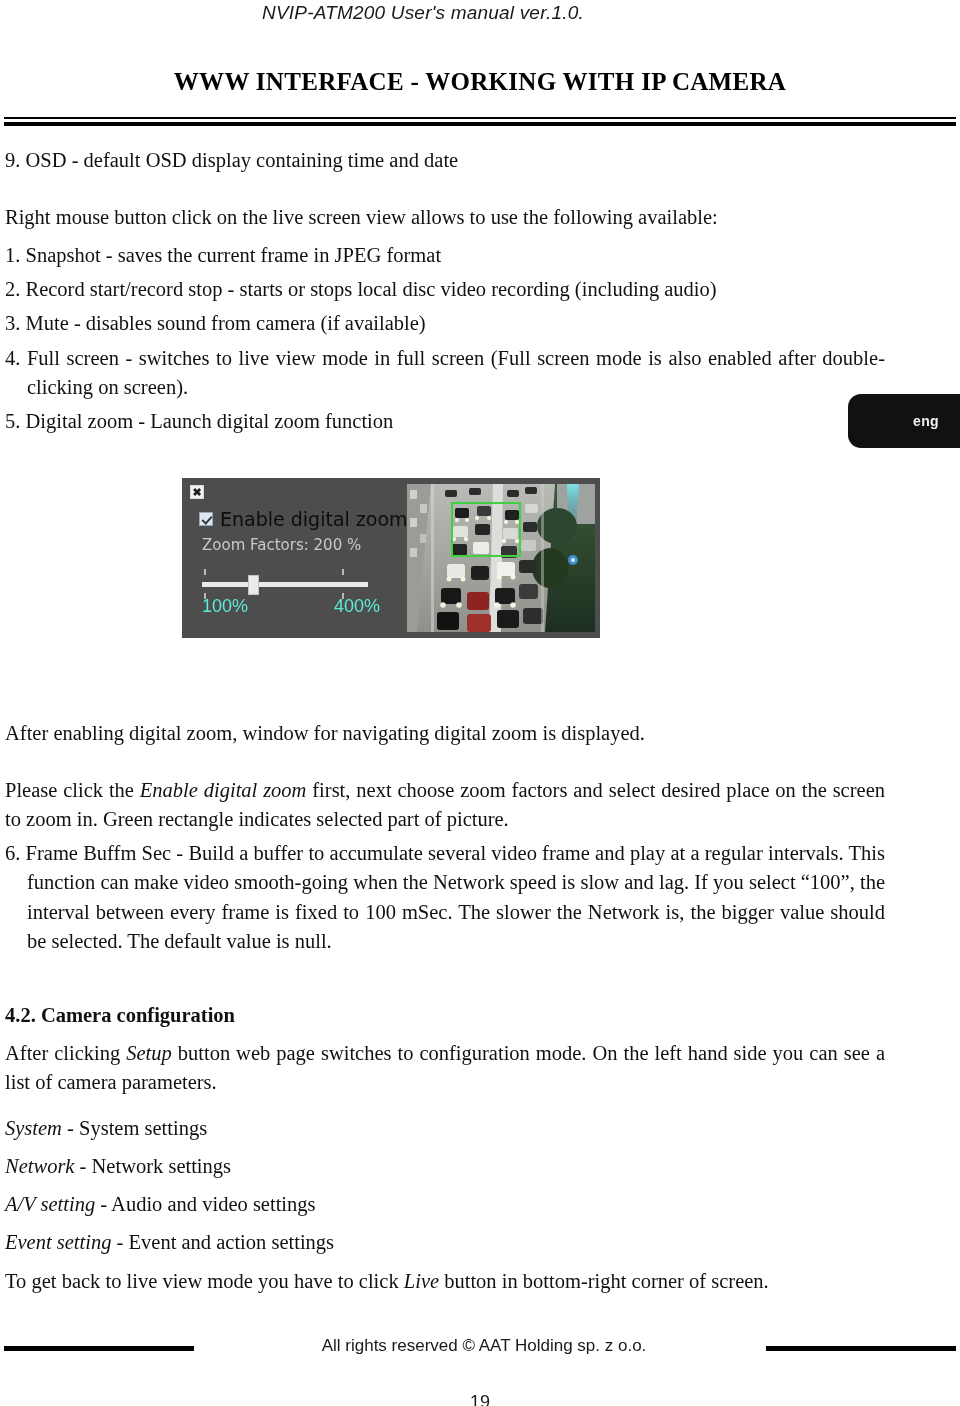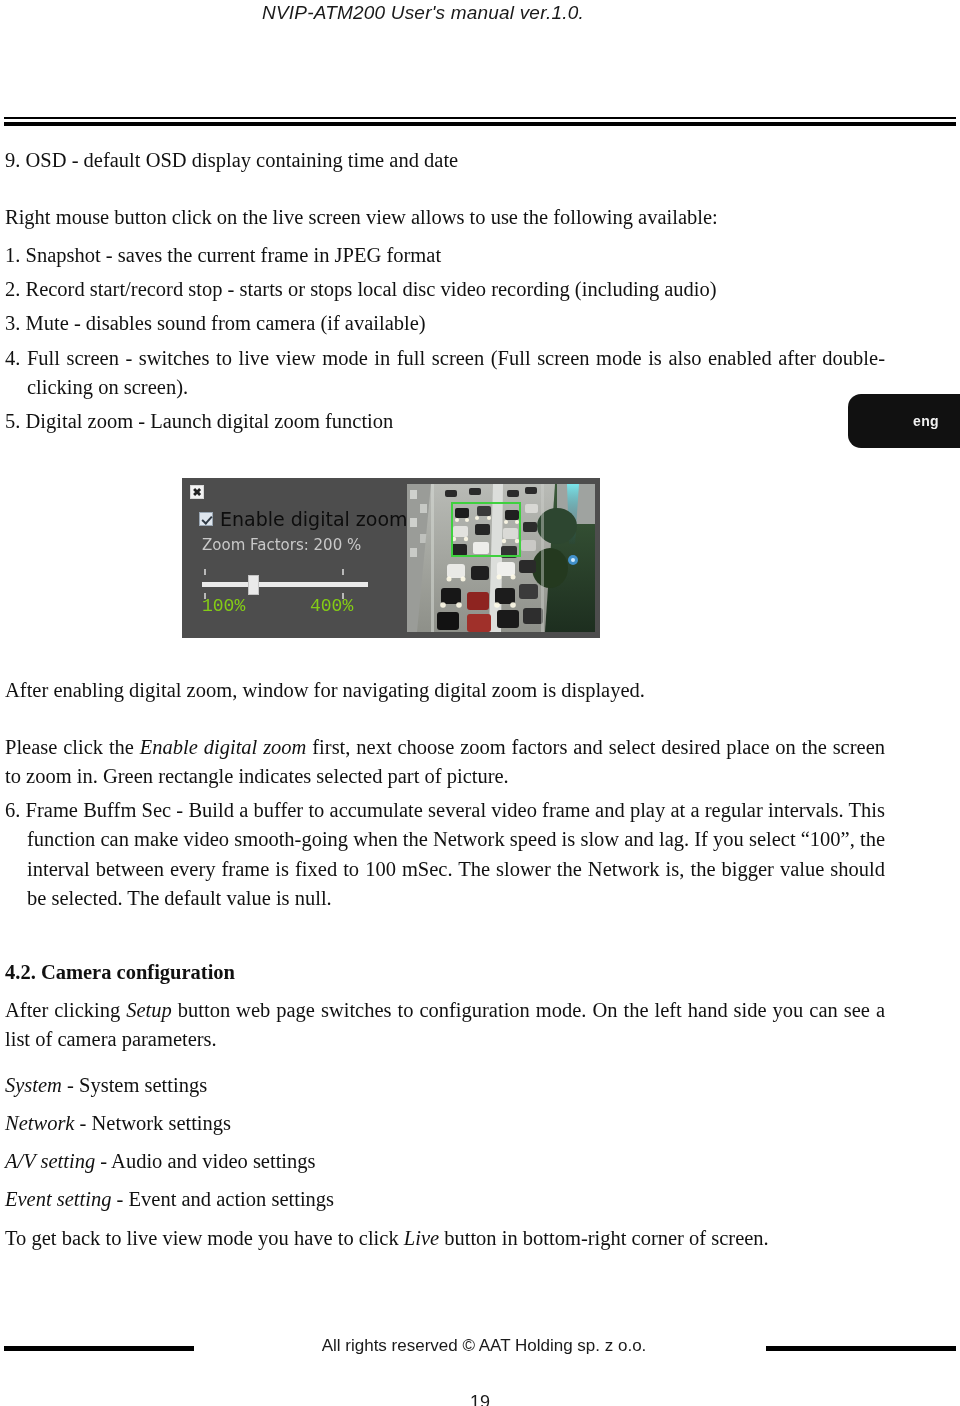"WWW INTERFACE - WORKING WITH" div.doc-title { html: none -> <div>WWW INTERFACE - WORKING WITH IP CAMERA</div> }
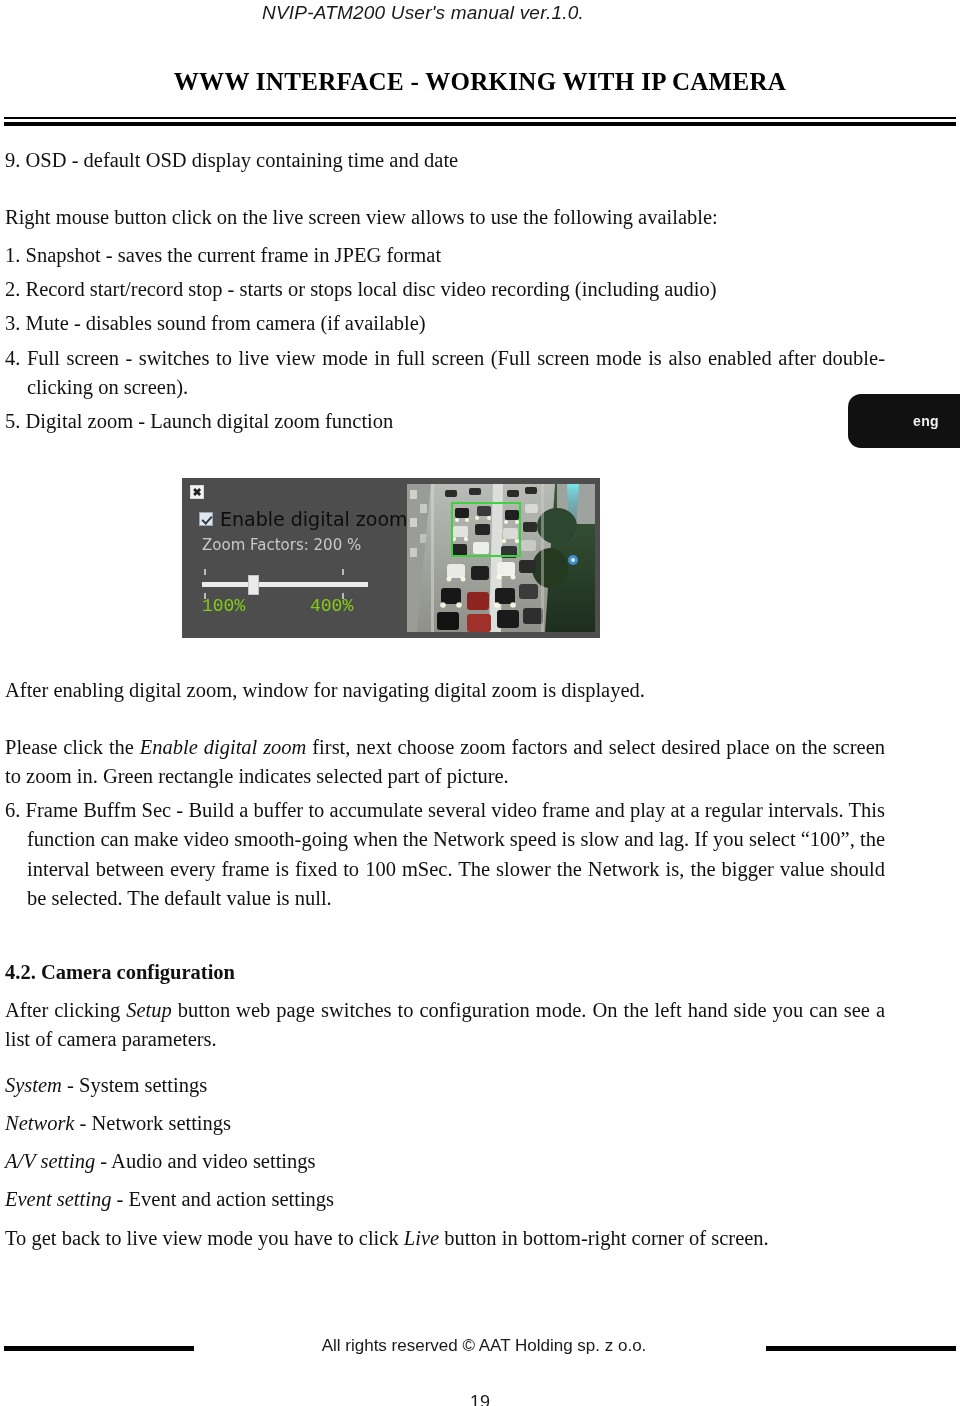"100%" .slider-min, .slider-max { color: #84cc16 -> #5eead4; font-family: Liberation Mono, monospace -> Liberation Sans, sans-serif }
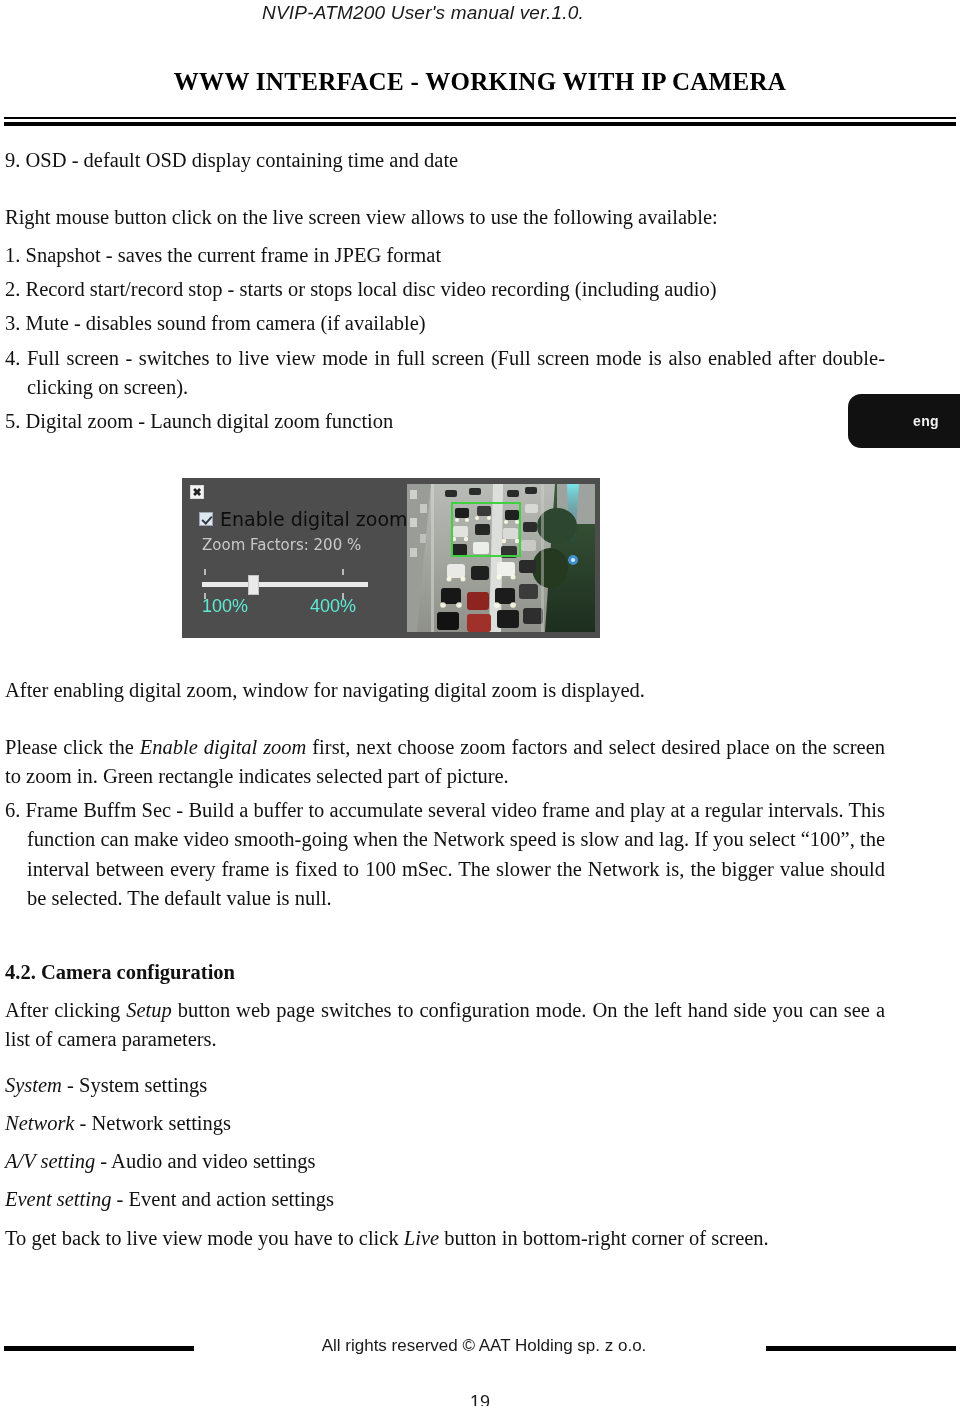"400%" .slider-max { left: 128px -> 152px }
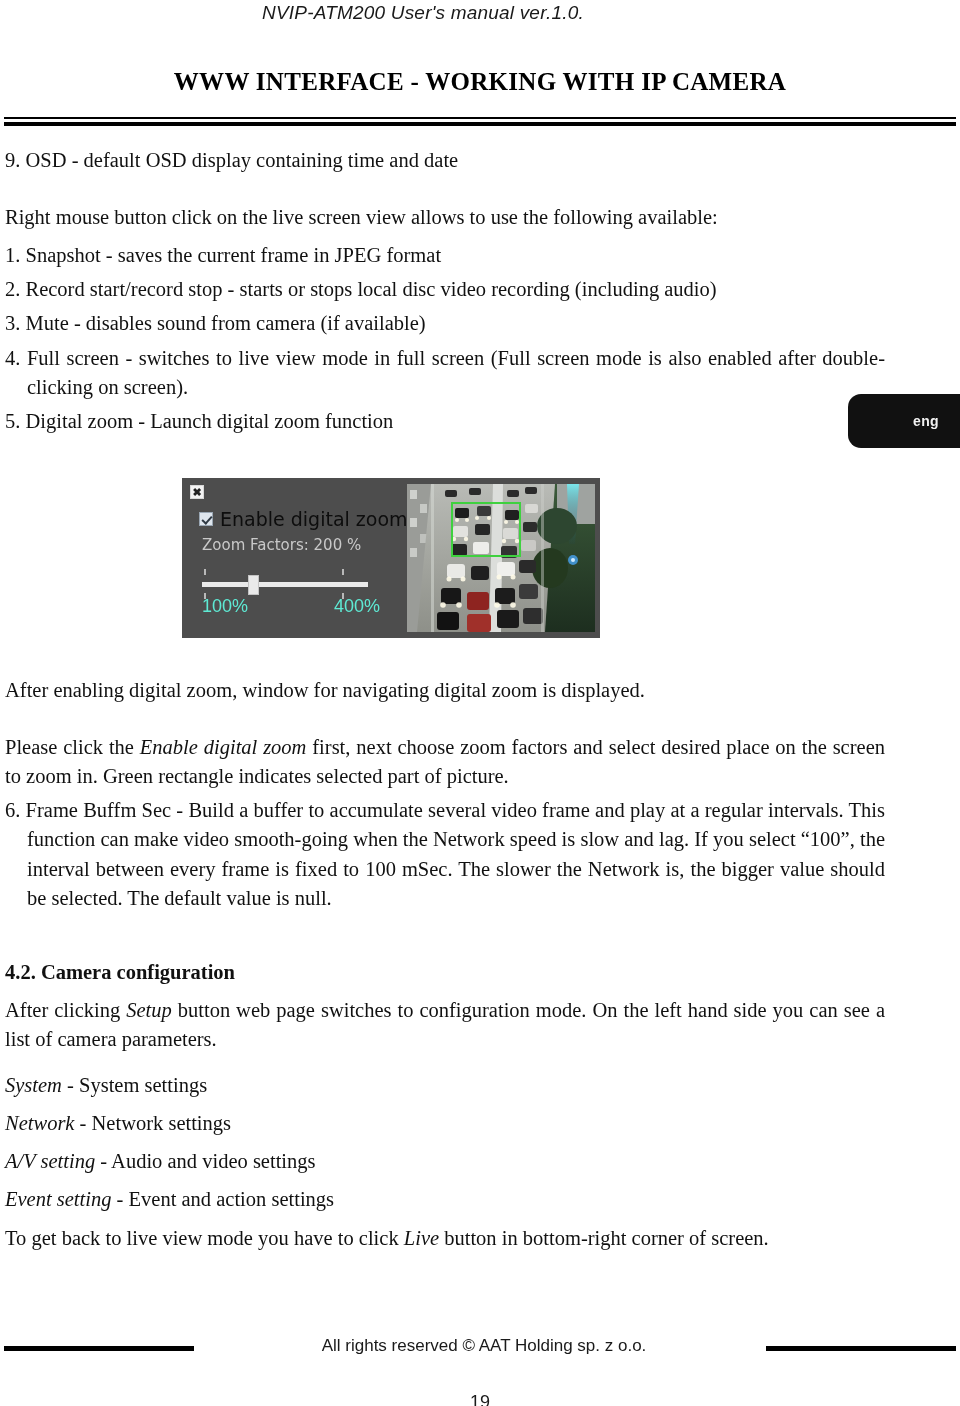"After enabling digital zoom, window" div.content { top: 676px -> 719px }
